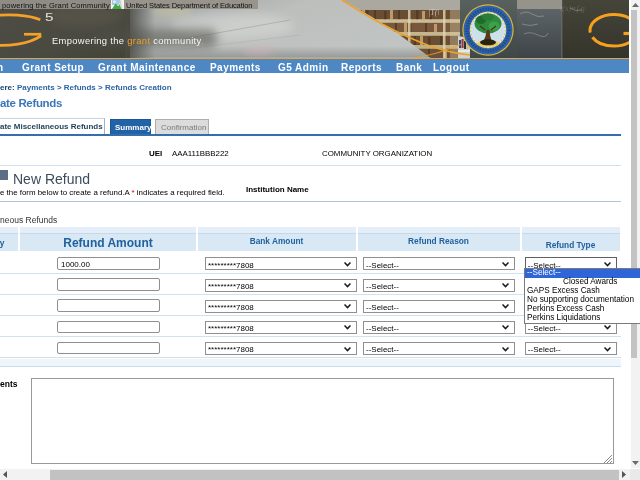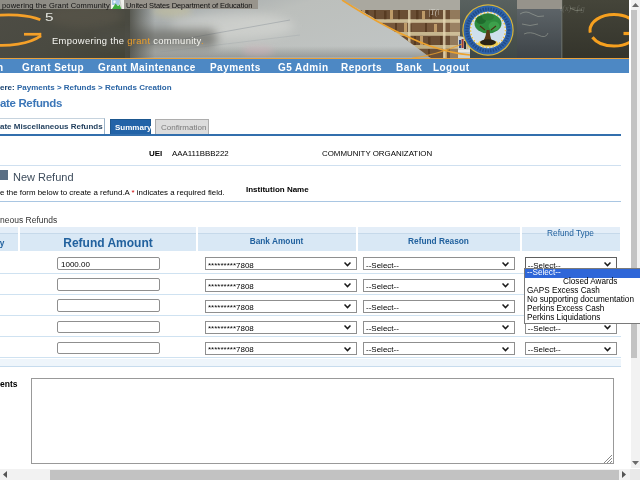"New Refund" div.a { font-size: 11px -> 14px }
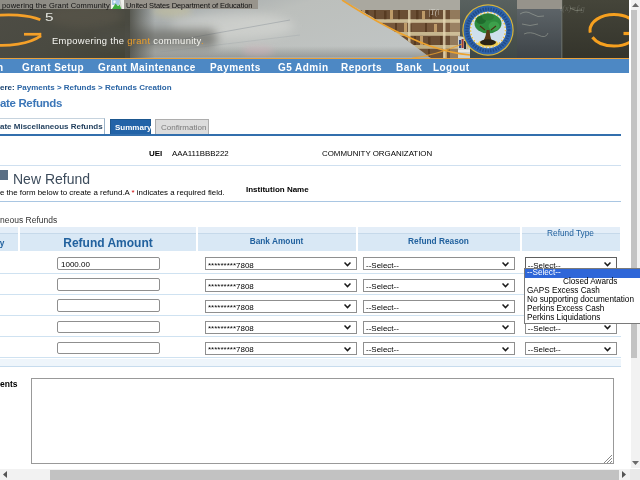"Refund Type" div.a { font-weight: normal -> bold; top: 228px -> 240px }
